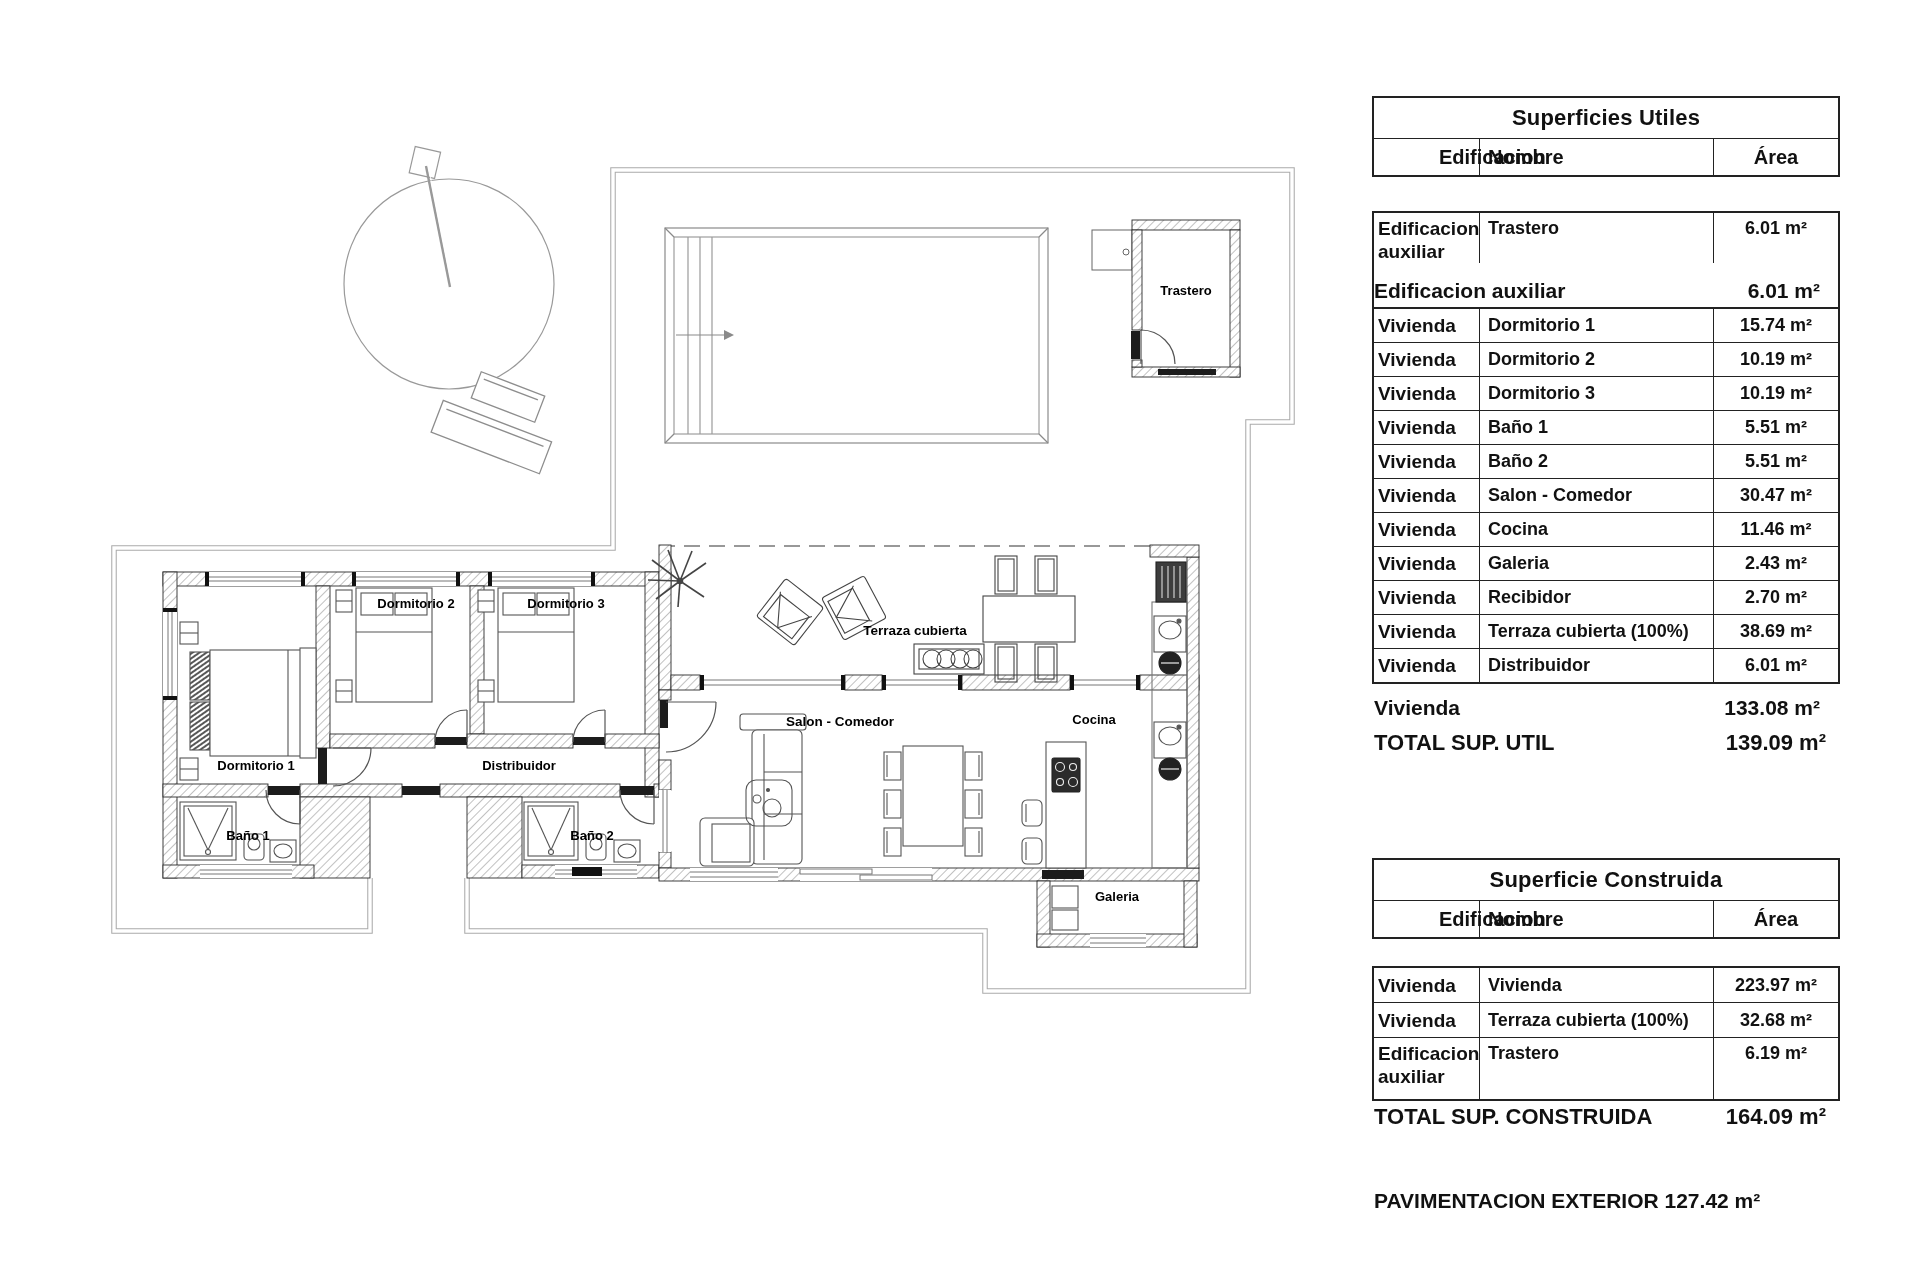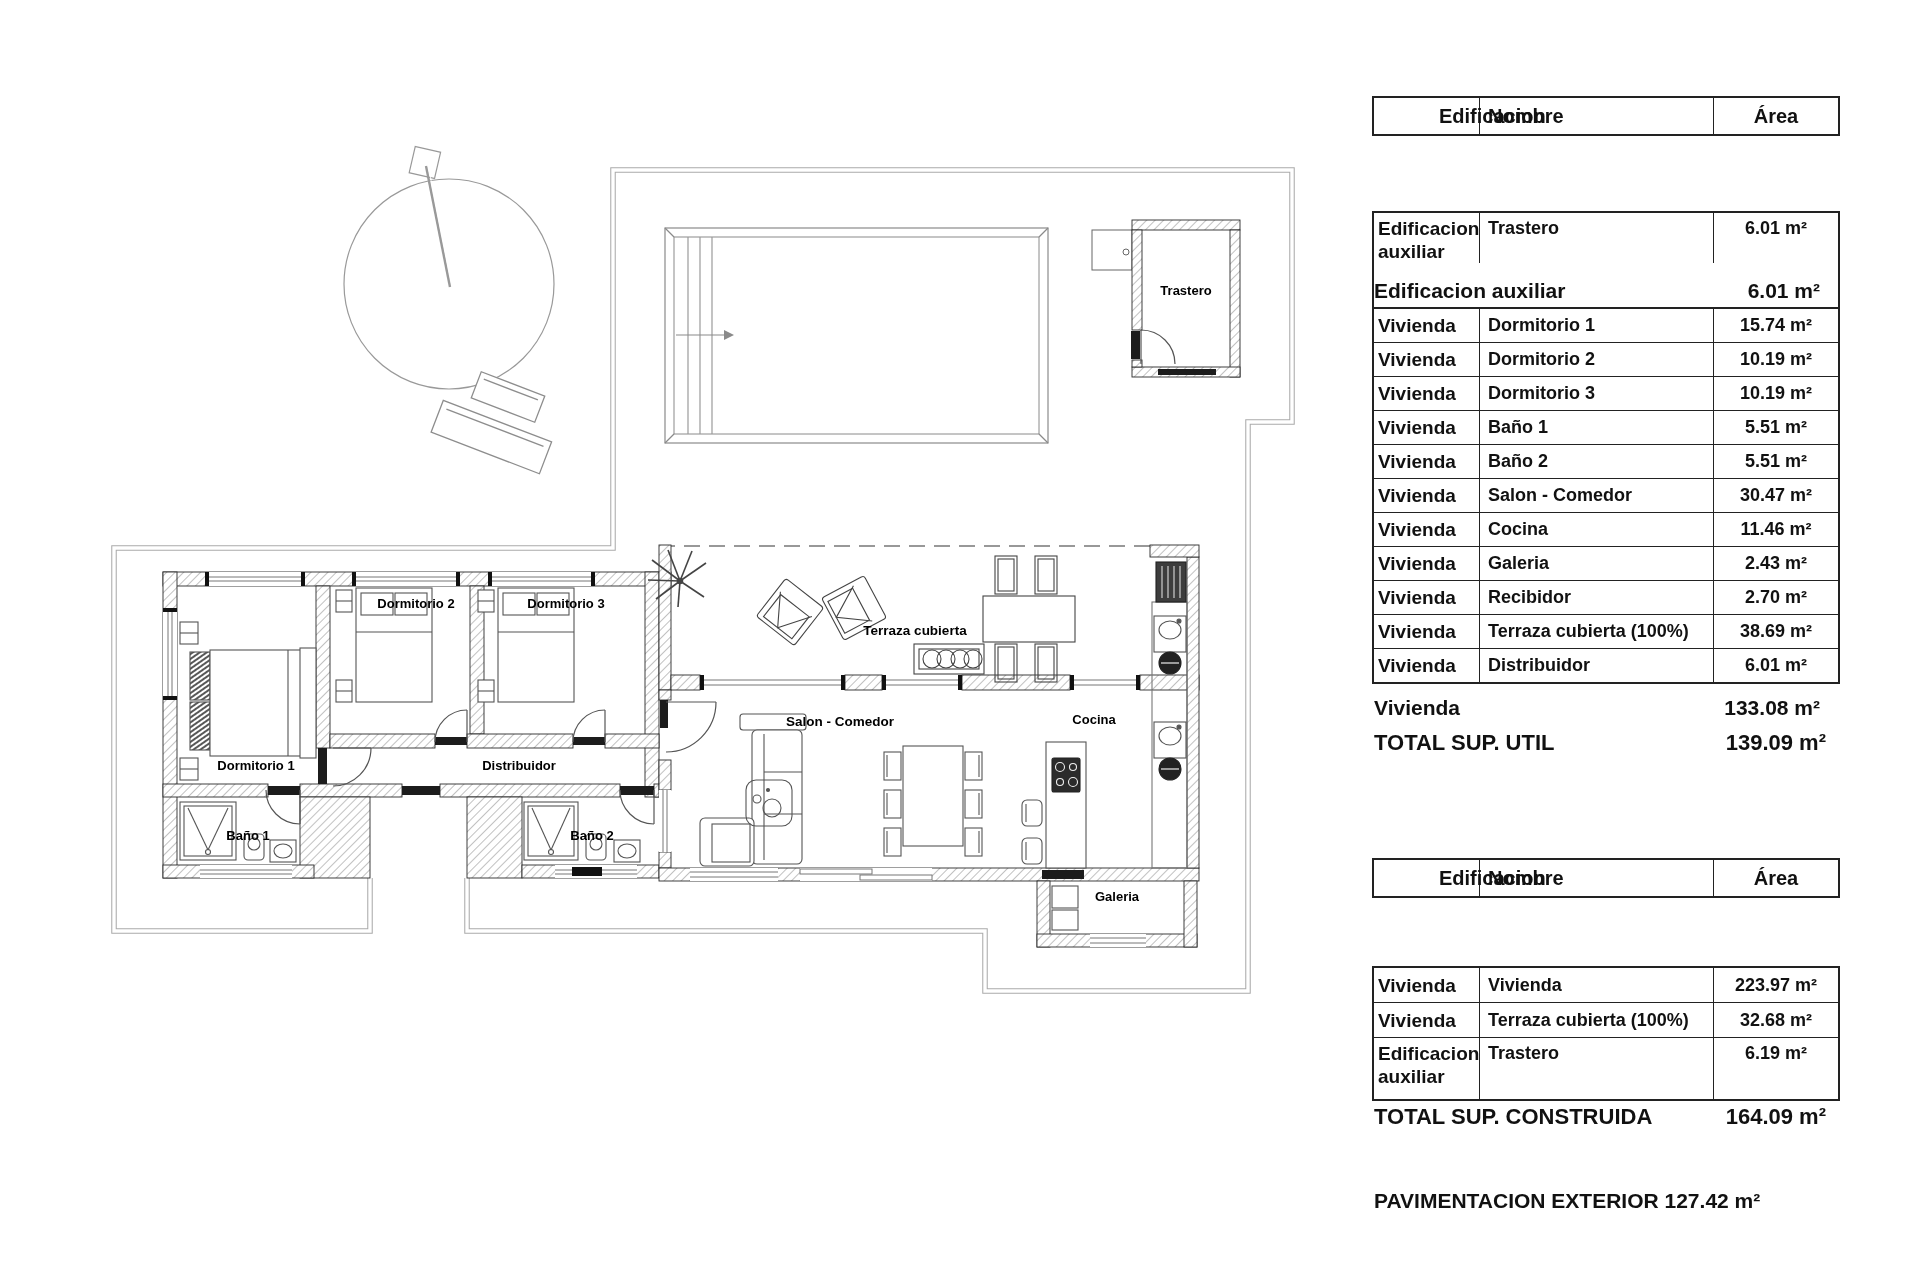"Superficies Utiles" div.ttitle { html: none -> <div>Superficies Utiles</div> }
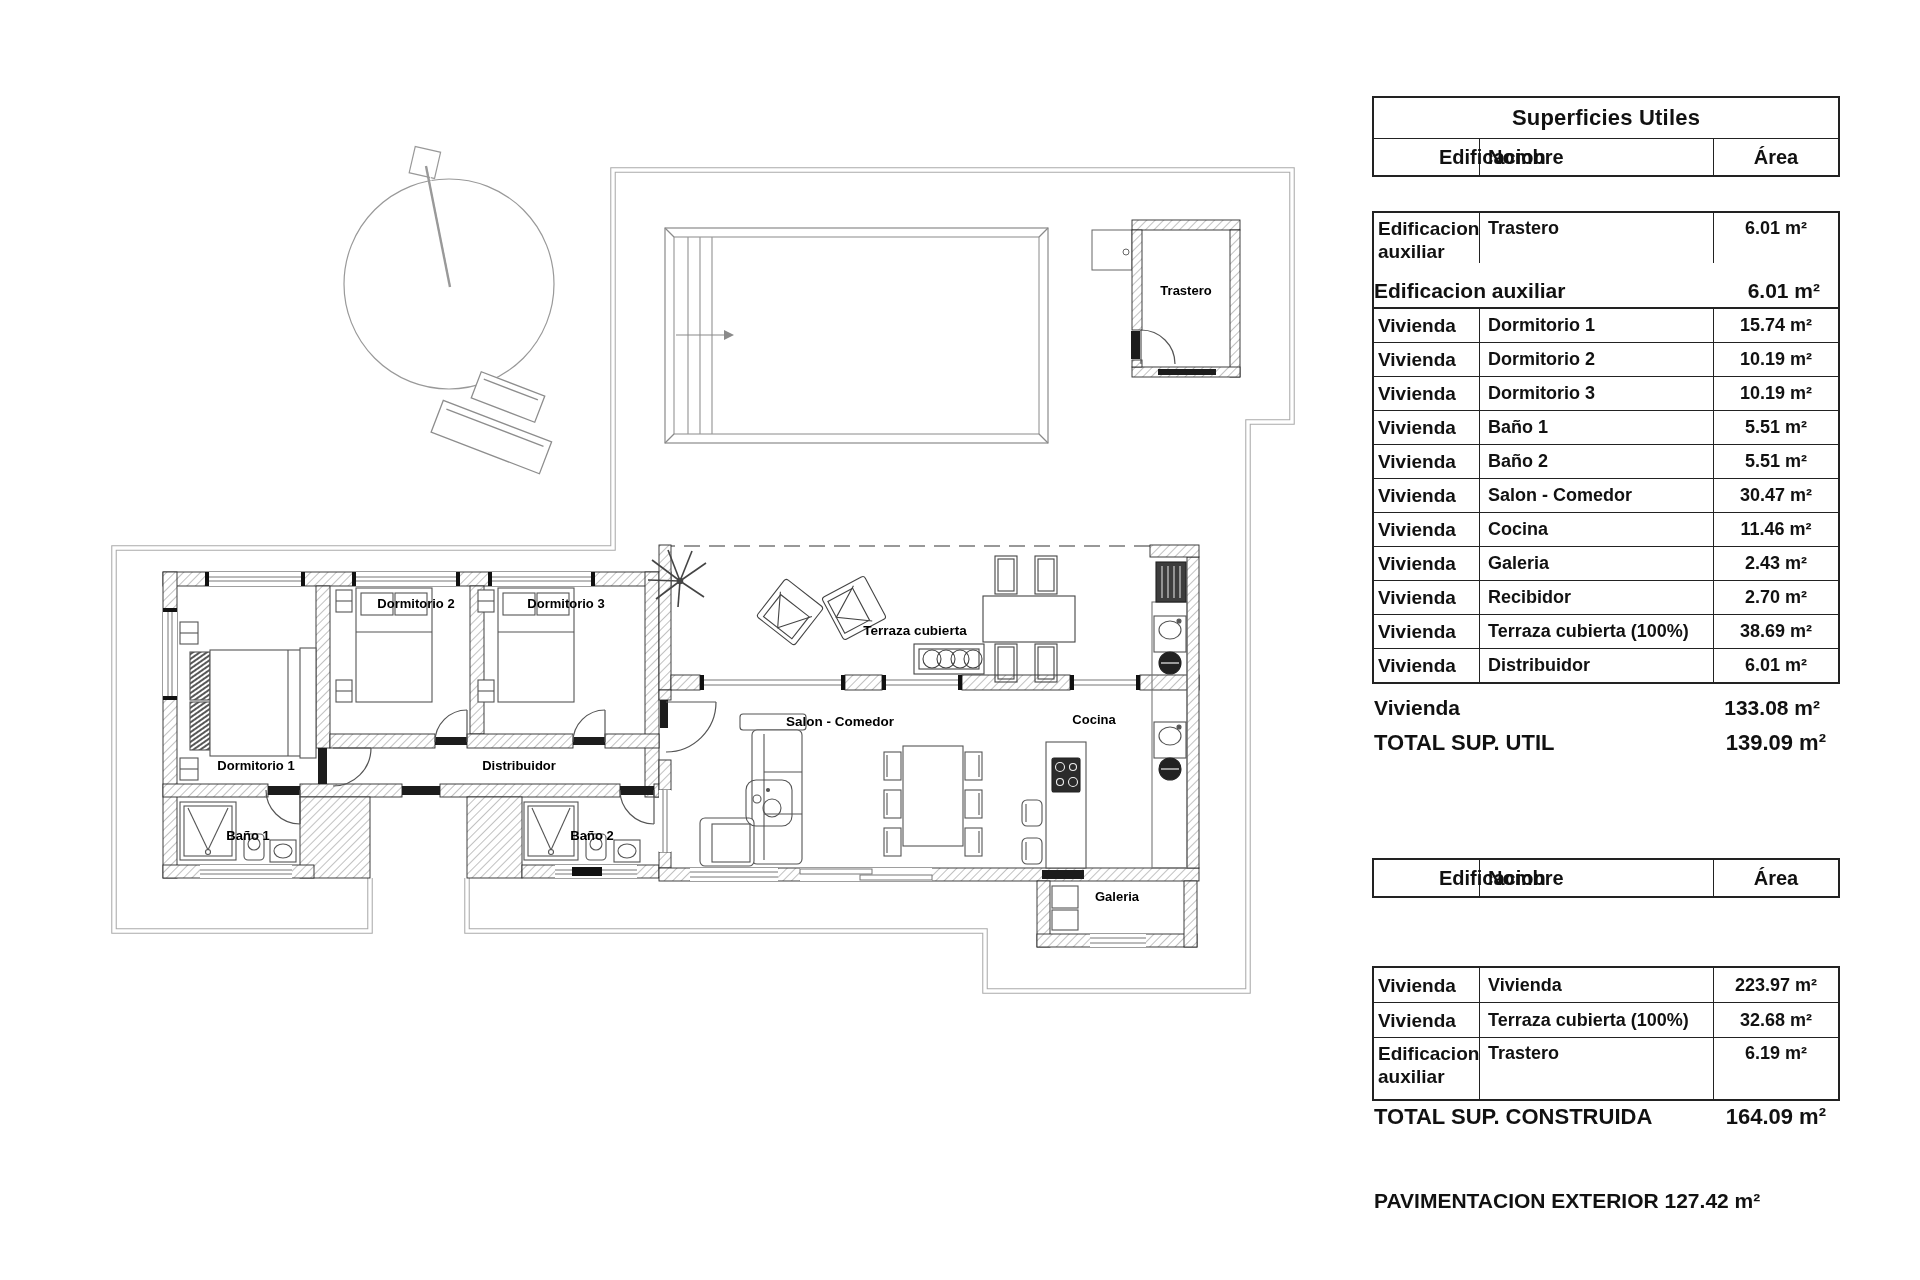"Superficie Construida" div.ttitle { html: none -> <div>Superficie Construida</div> }
